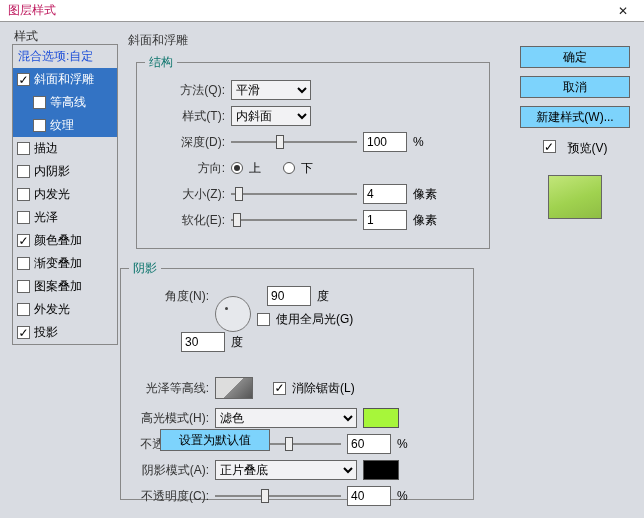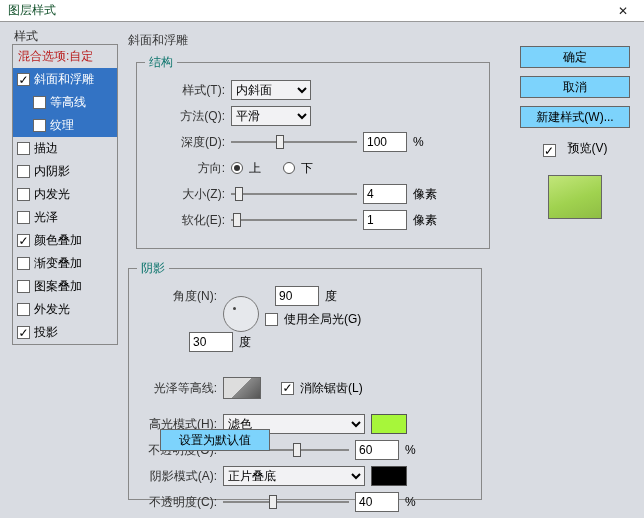"图层样式" .titlebar .t { color: #14532d -> #be185d }
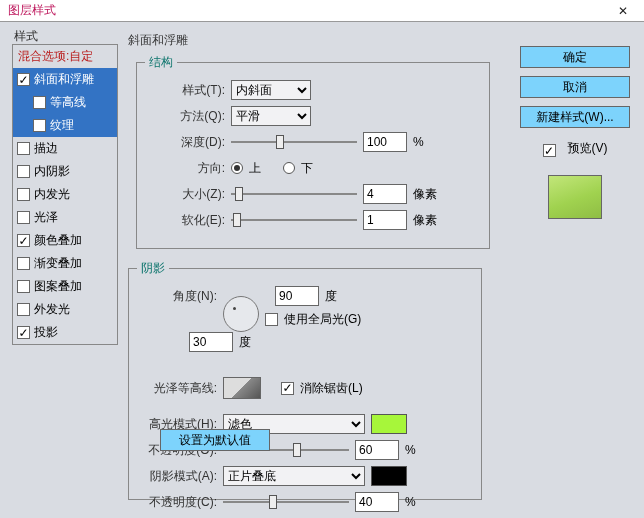"混合选项:自定" .sp-title { color: #b91c1c -> #1d4ed8 }
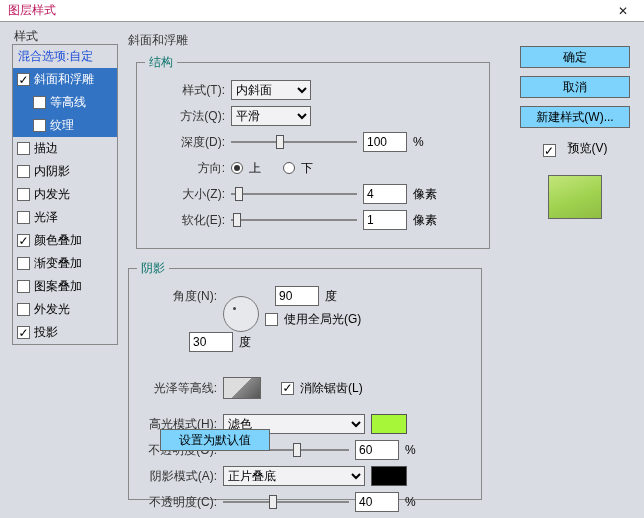"样式(T):" div.row { order: before "方法(Q):" -> after "方法(Q):" }
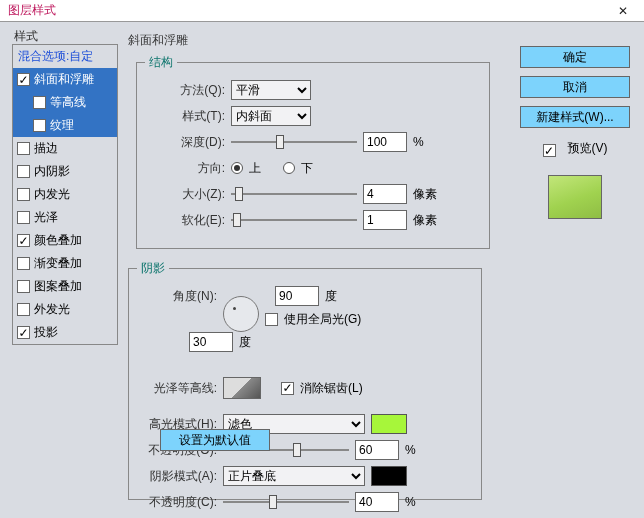"预览(V)" .prevrow { align-items: flex-end -> flex-start }
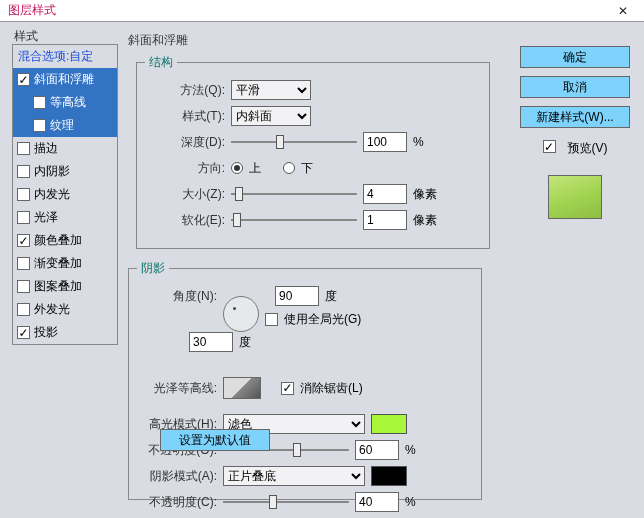"阴影" .panel-shadow { left: 128px -> 120px }
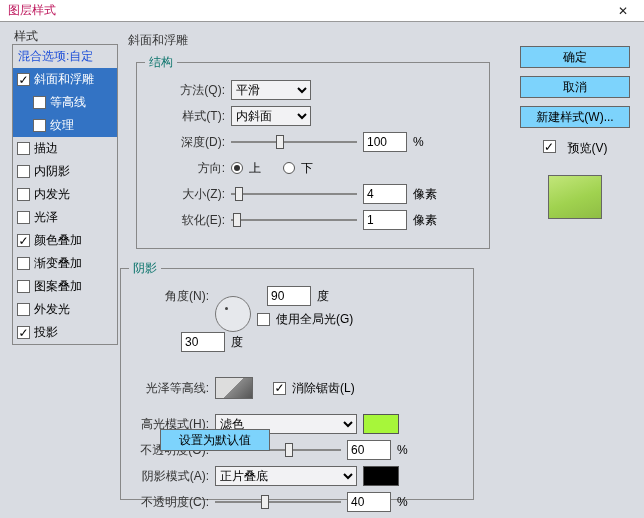"高光模式(H):" div.row { margin-top: 10px -> 4px }
